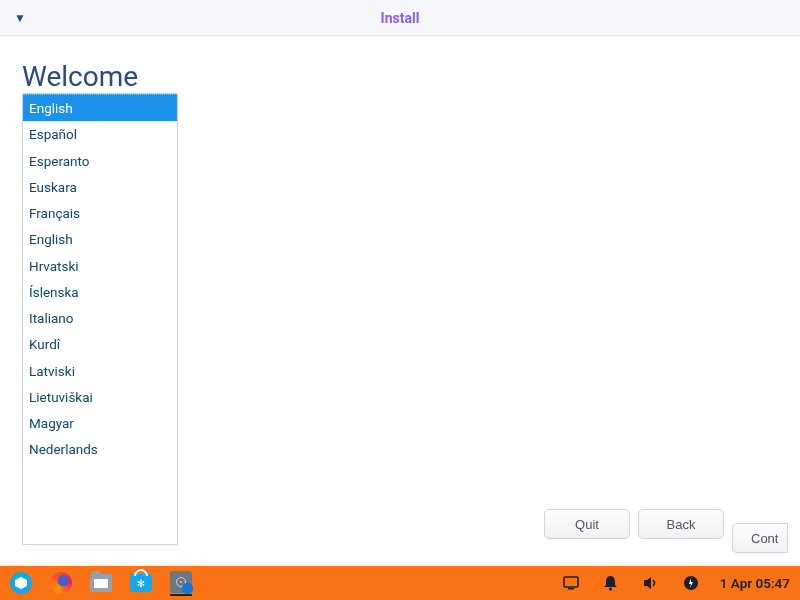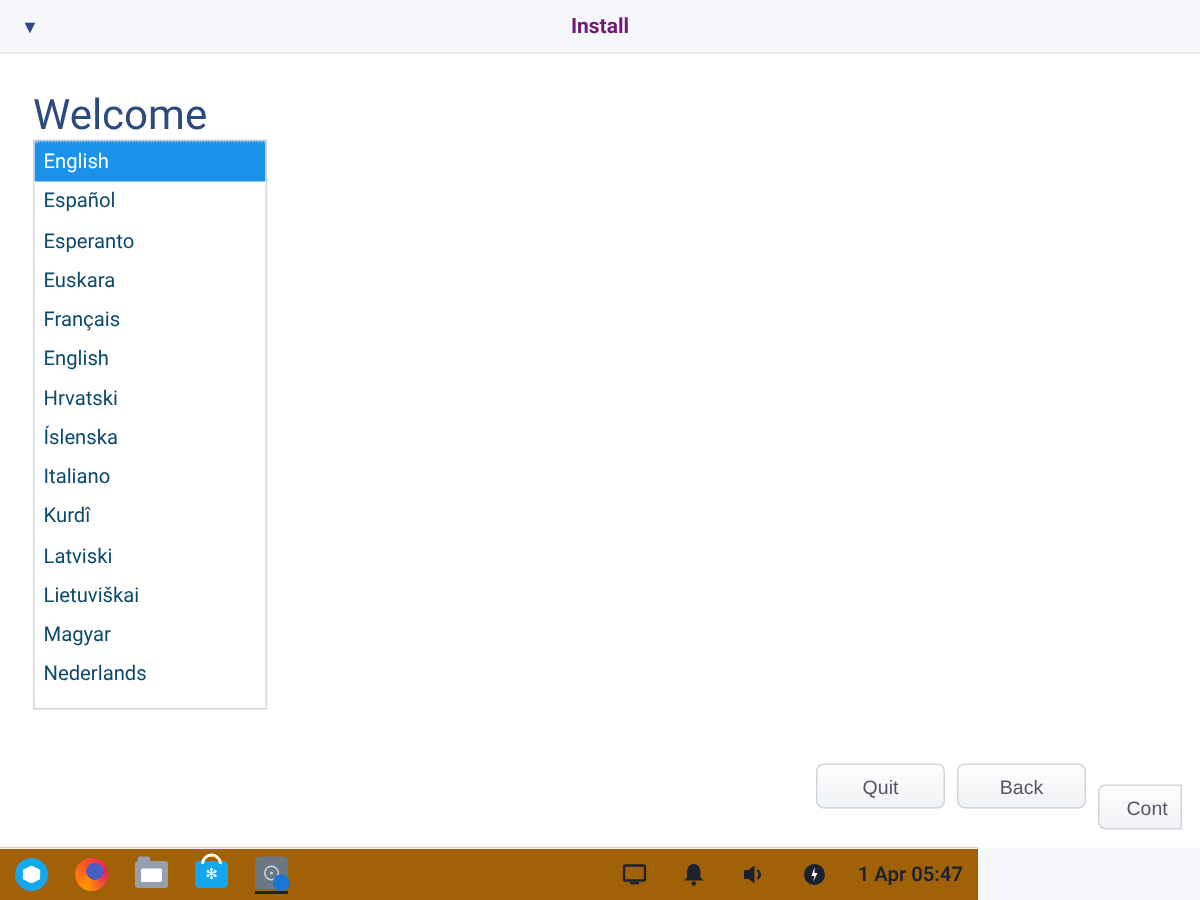"Install" .titlebar .title { color: #701a75 -> #8b5cf6 }
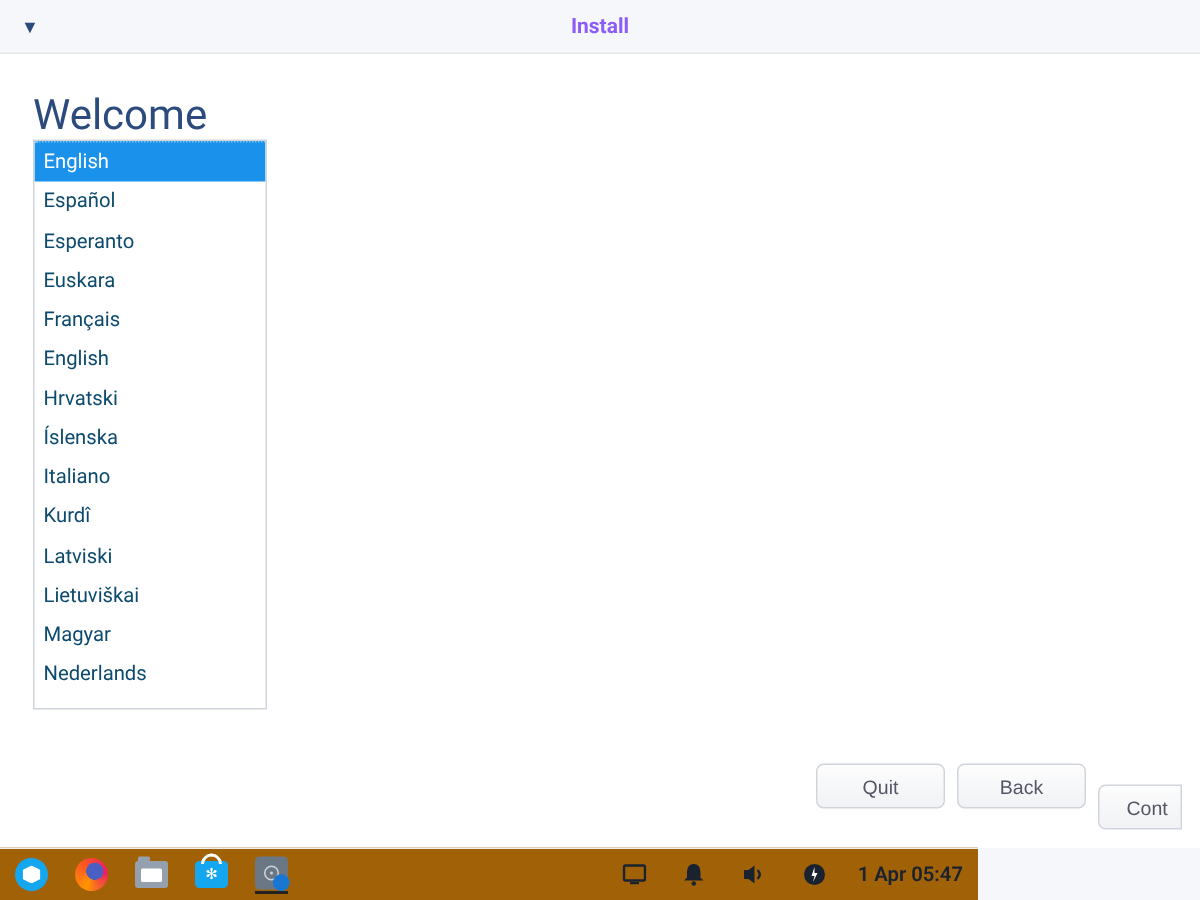"English" .lang-list { height: 380px -> 452px }
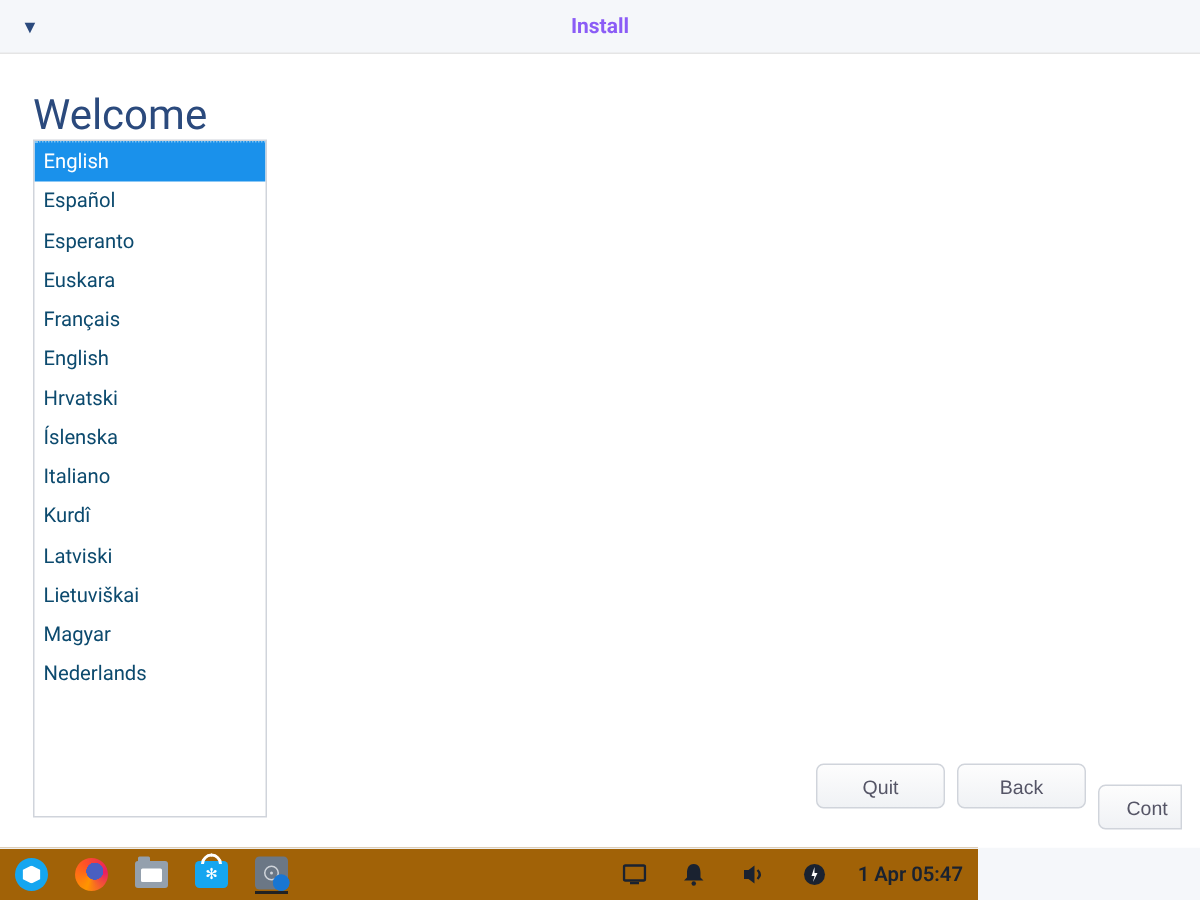"1 Apr 05:47" .taskbar { background: #a16207 -> #f97316; width: 652px -> 800px }
